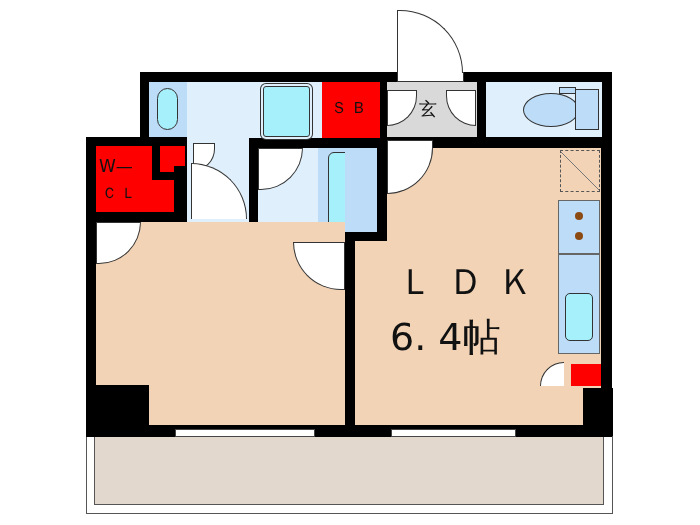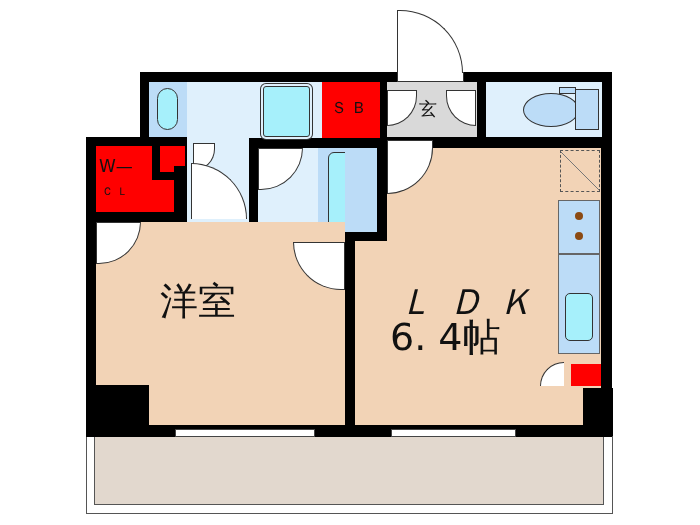"ＣＬ" div.label { font-size: 11px -> 15px }
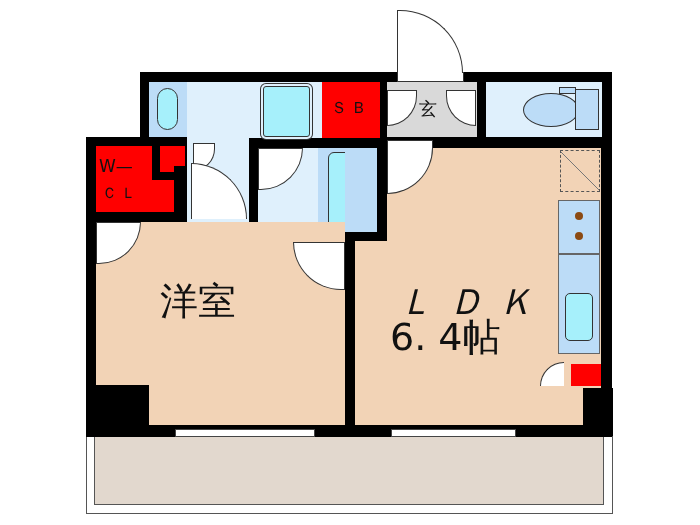"洋室" div.label { html: <div>洋室</div> -> none }
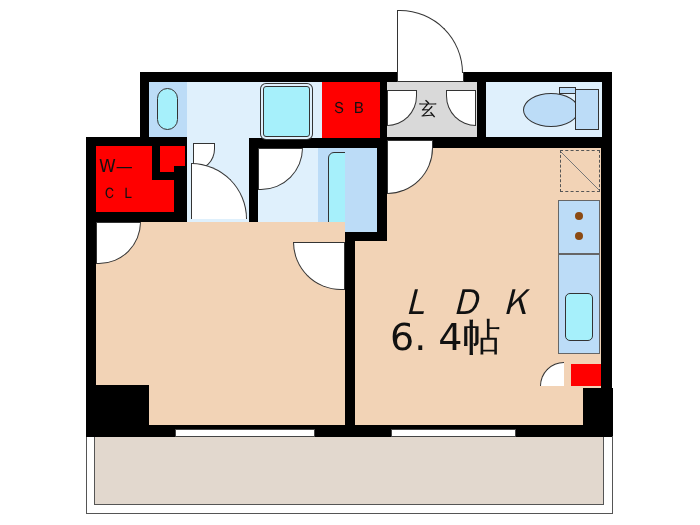"ＬＤＫ" div.label { font-style: italic -> none; top: 284px -> 264px }
